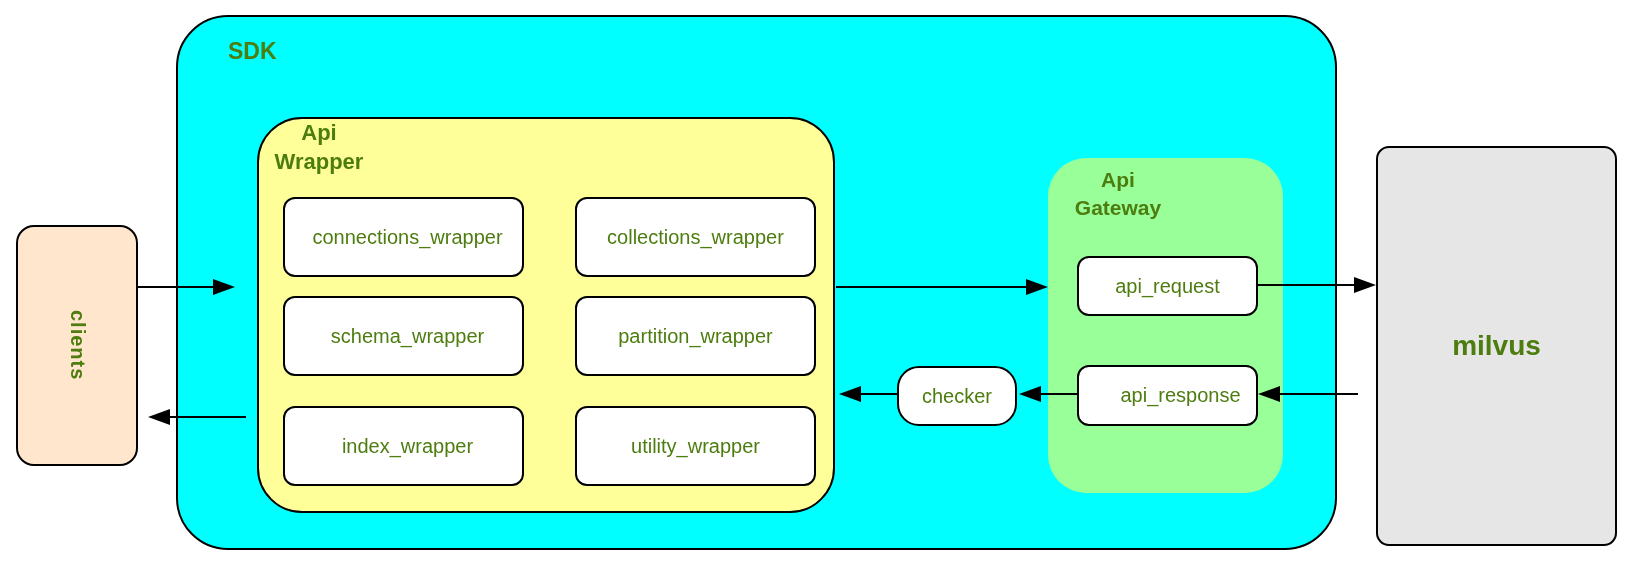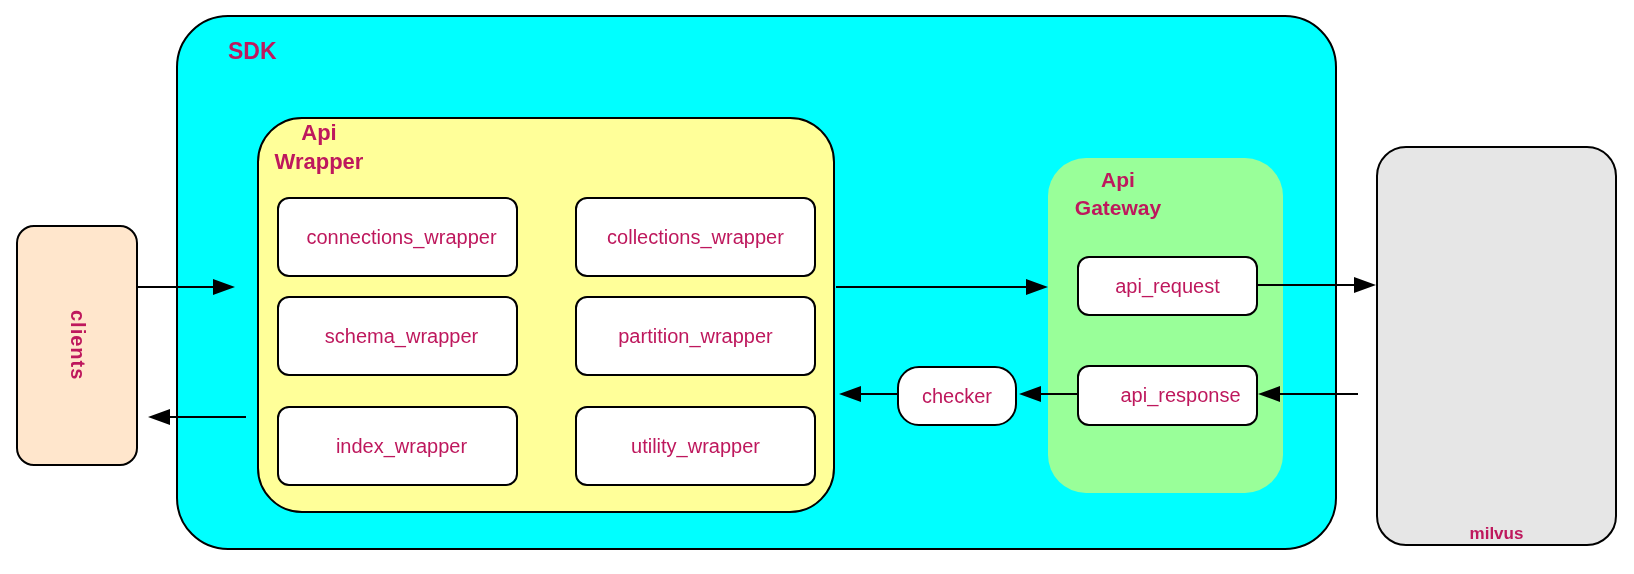"SDK" #canvas { color: #be185d -> #4d7c0f }
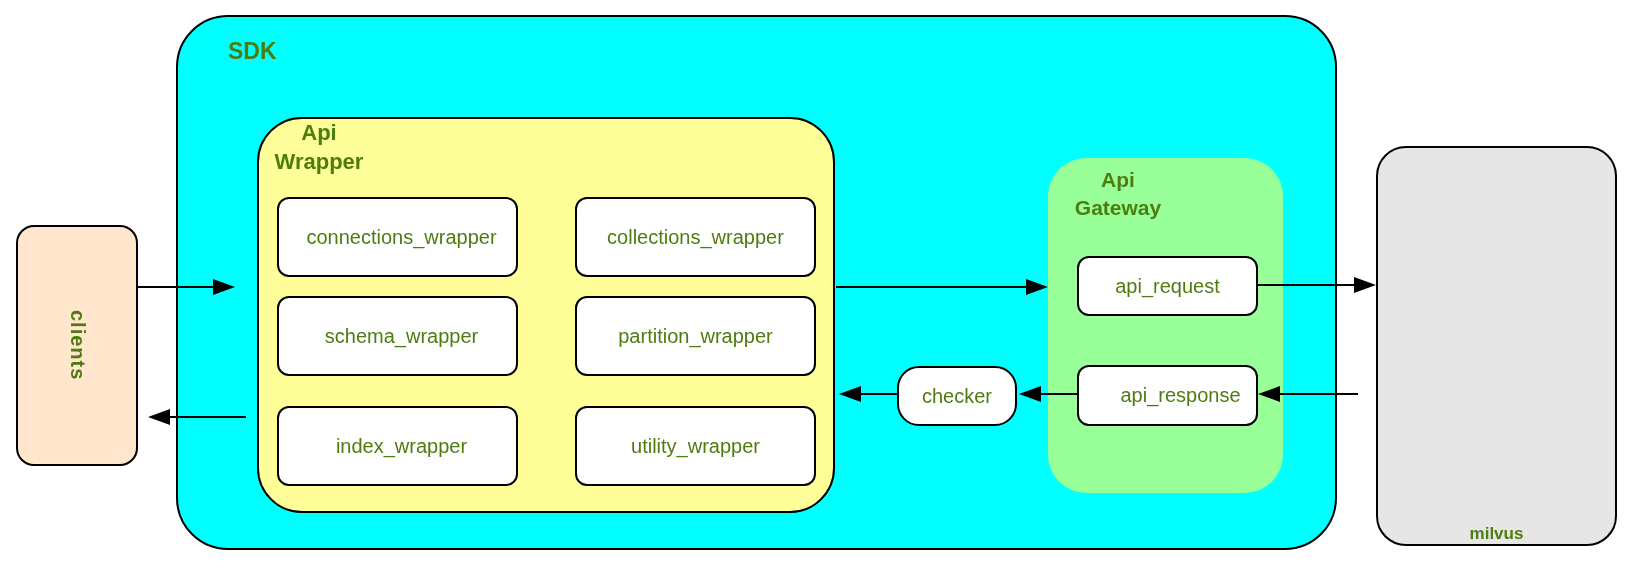"connections_wrapper" .col1 { left: 277px -> 283px }
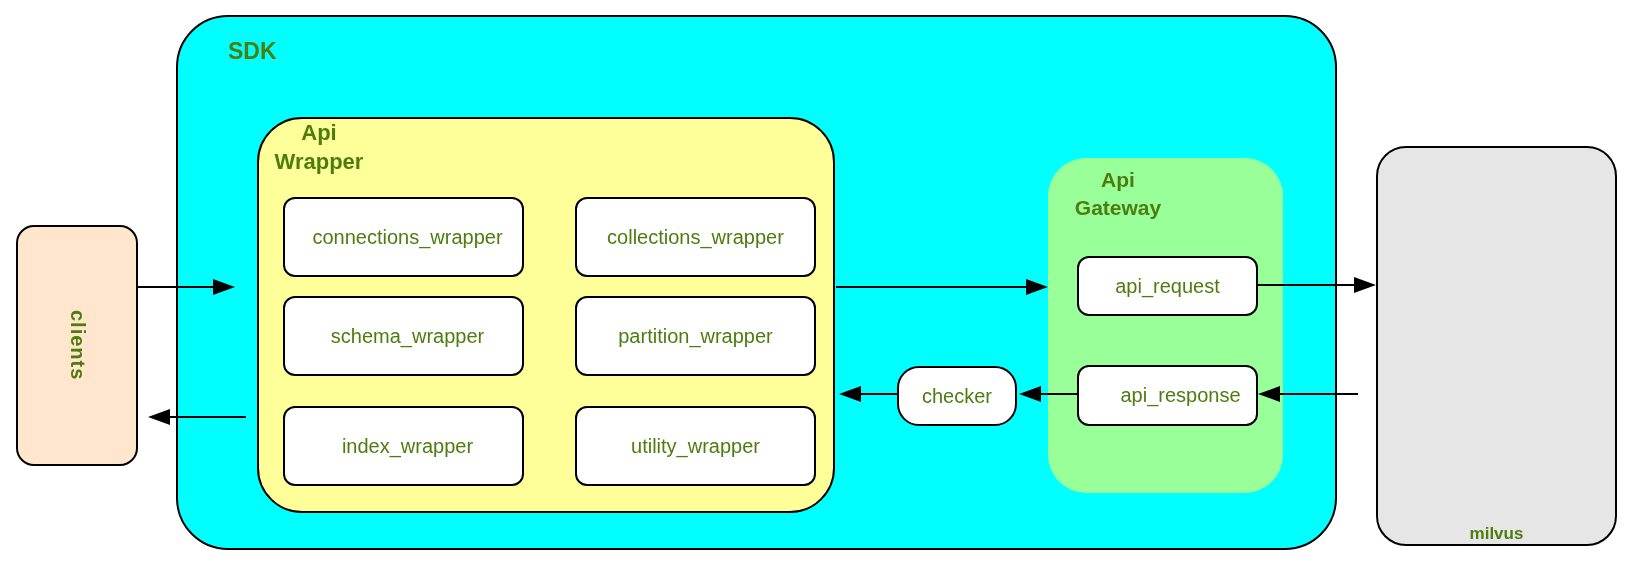"milvus" .milvus-box { align-items: flex-end -> center; border-radius: 30px -> 13px; font-size: 17px -> 28px }
